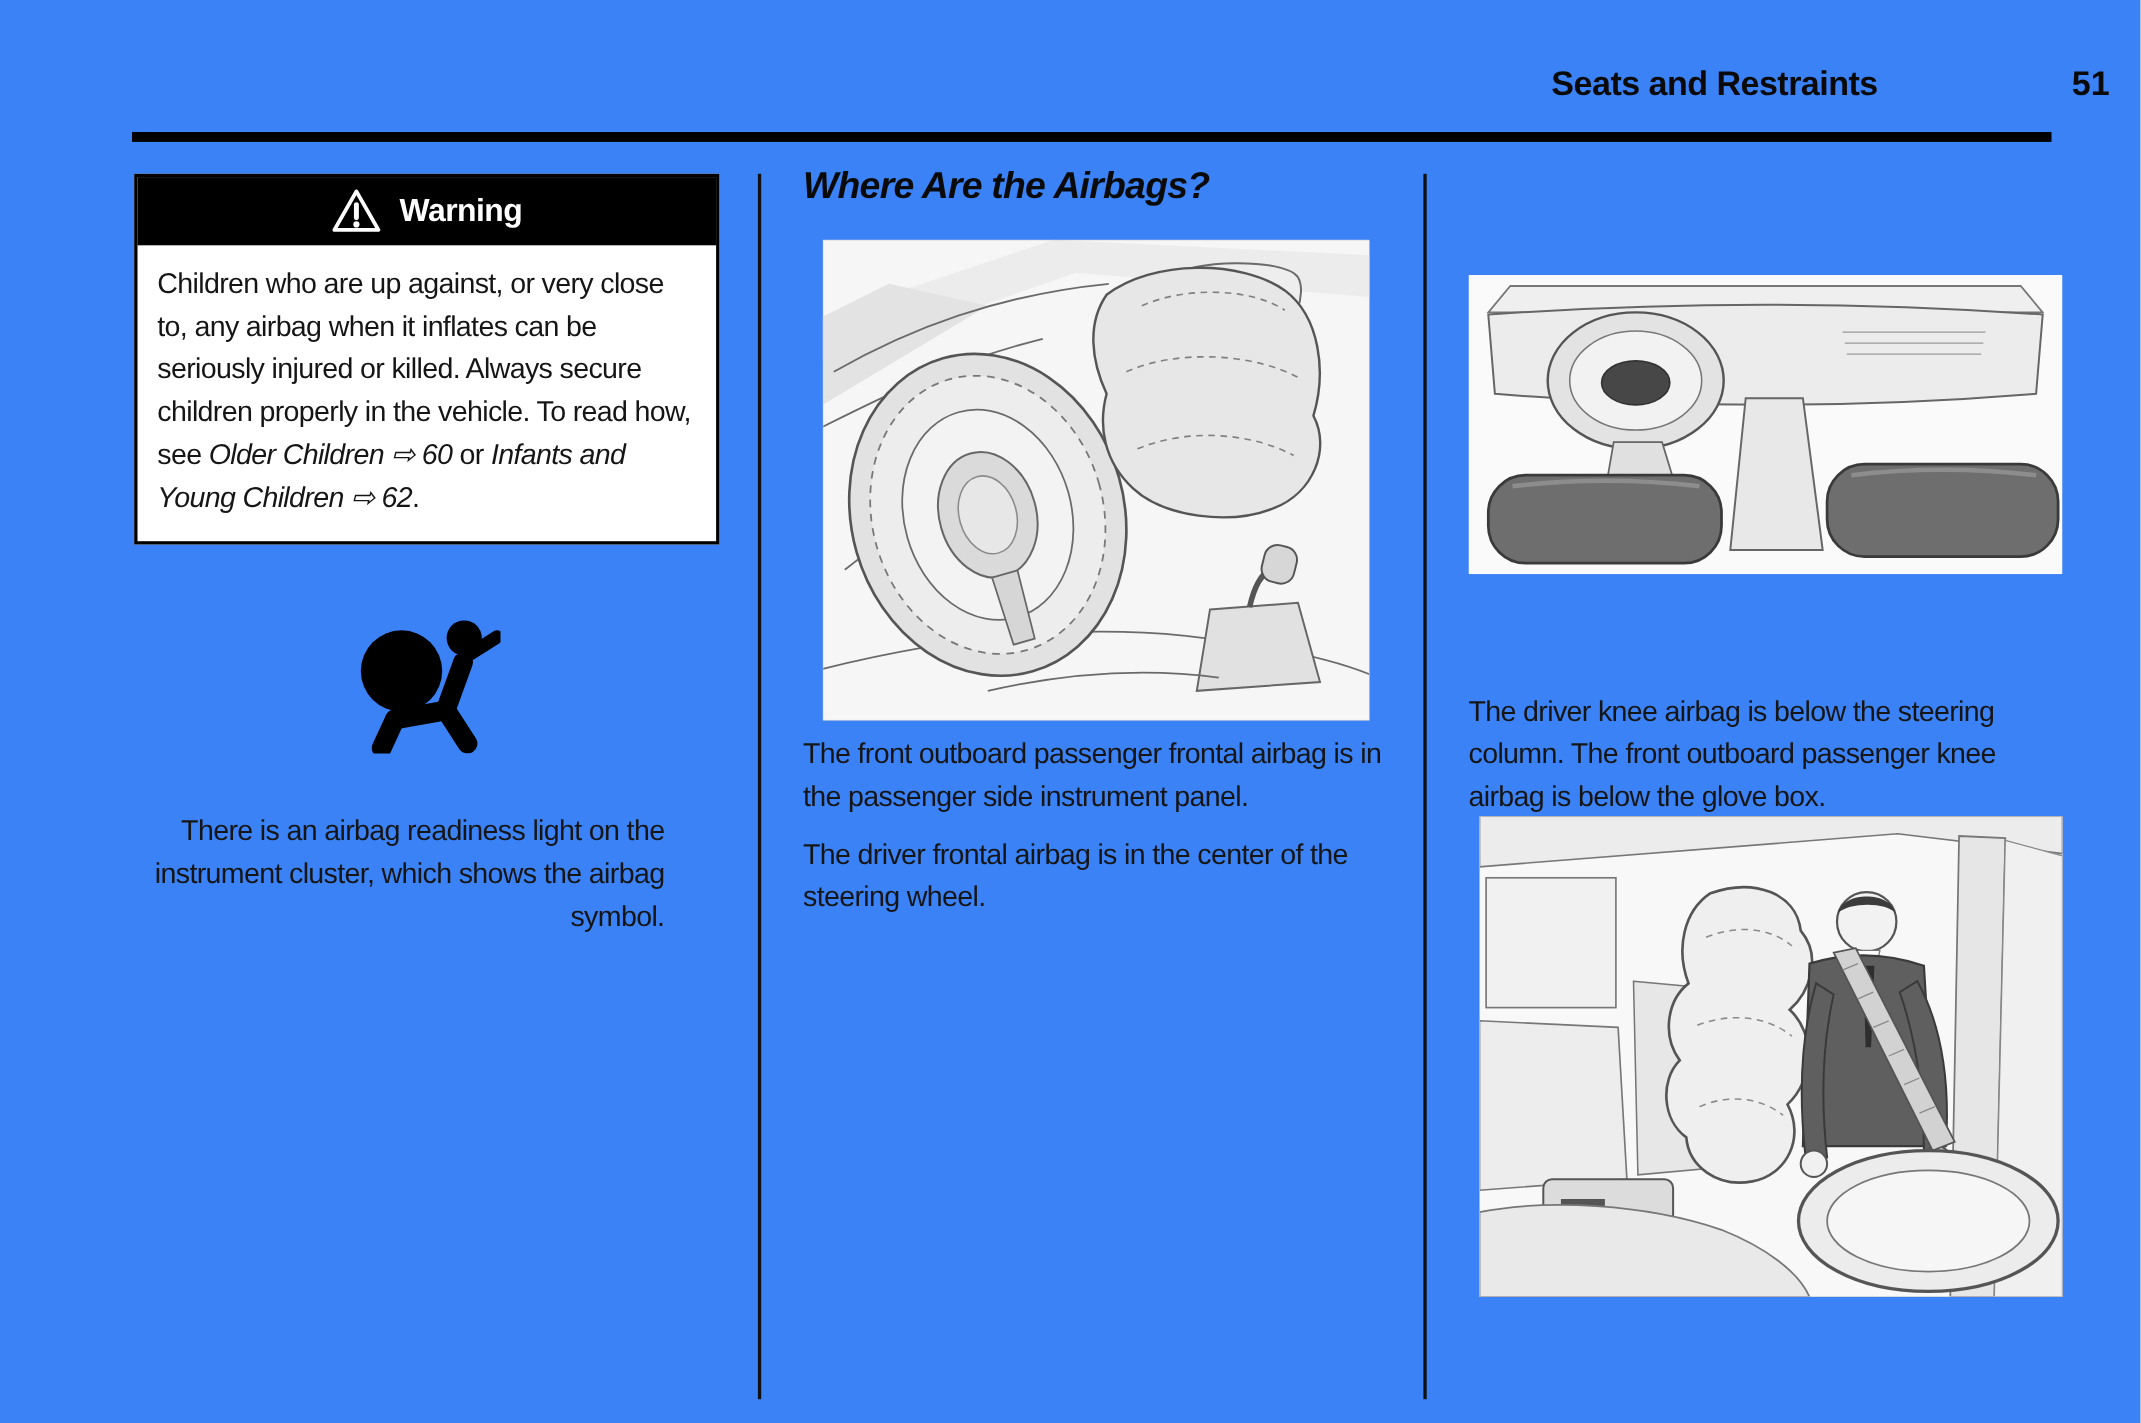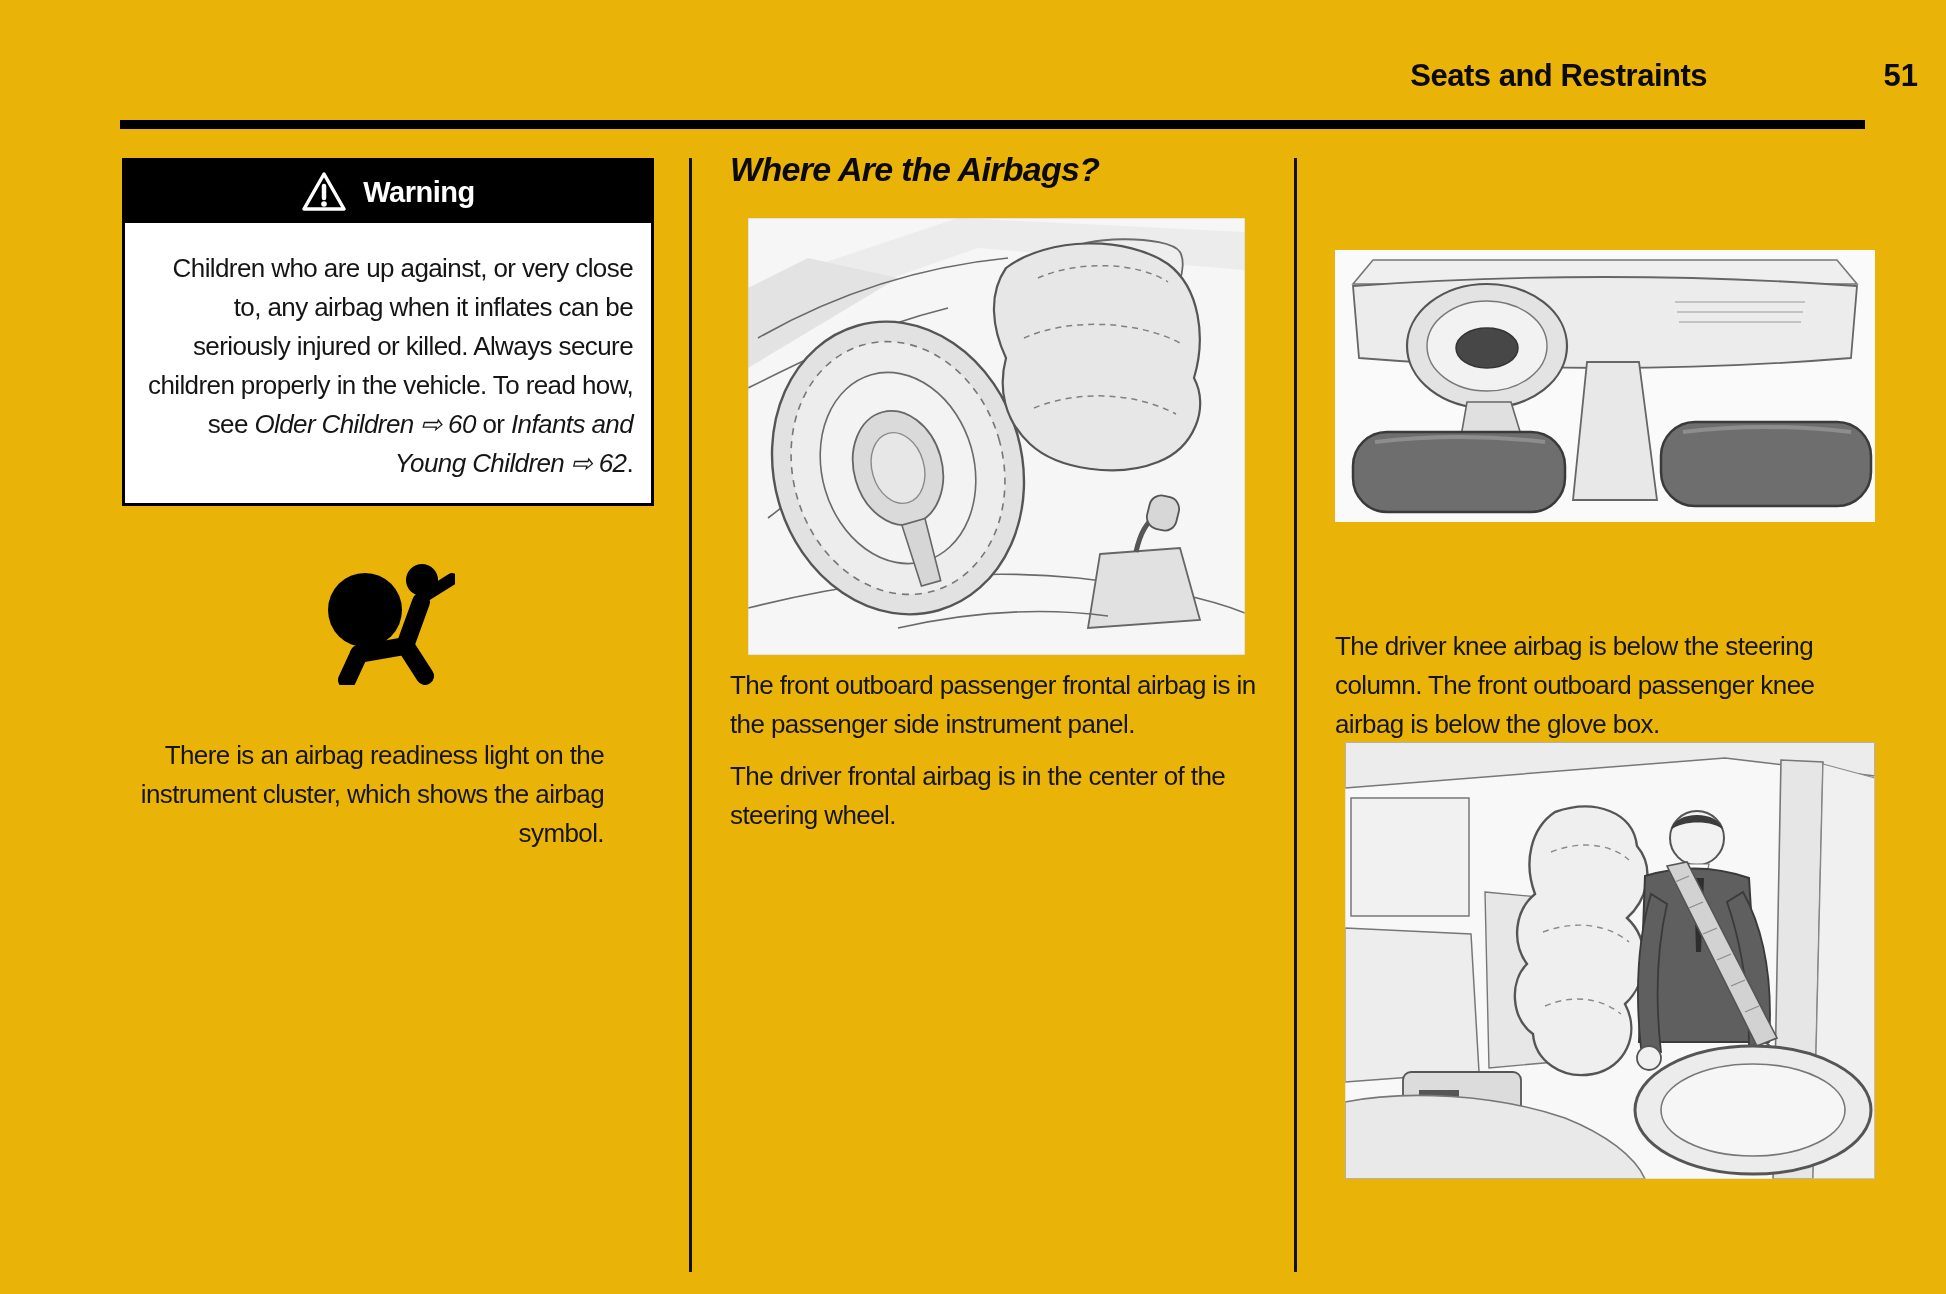"Seats and Restraints" .page { background: #eab308 -> #3b82f6 }
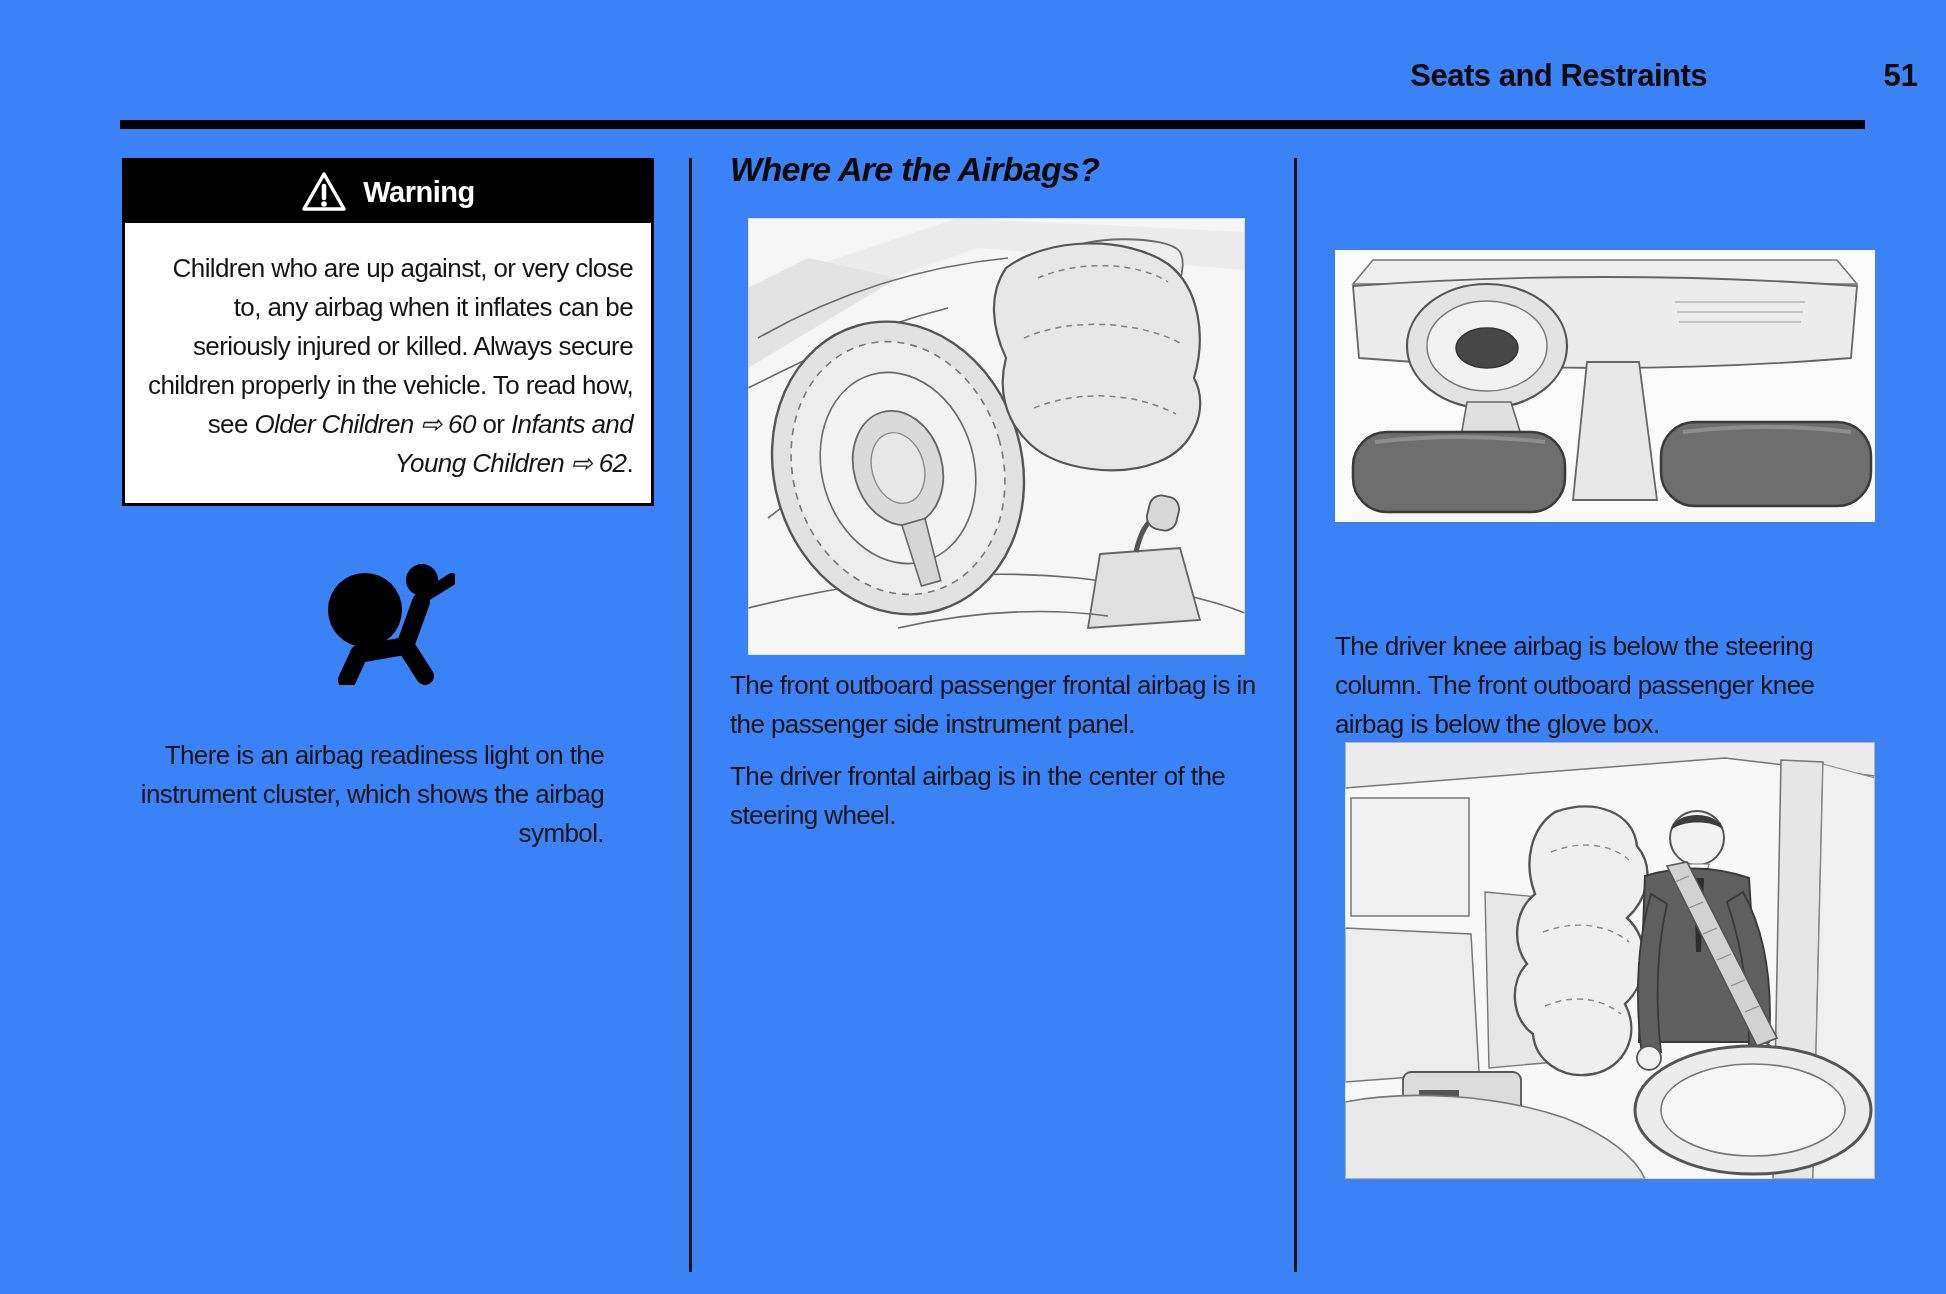"Warning" .warning-box { text-align: right -> none }
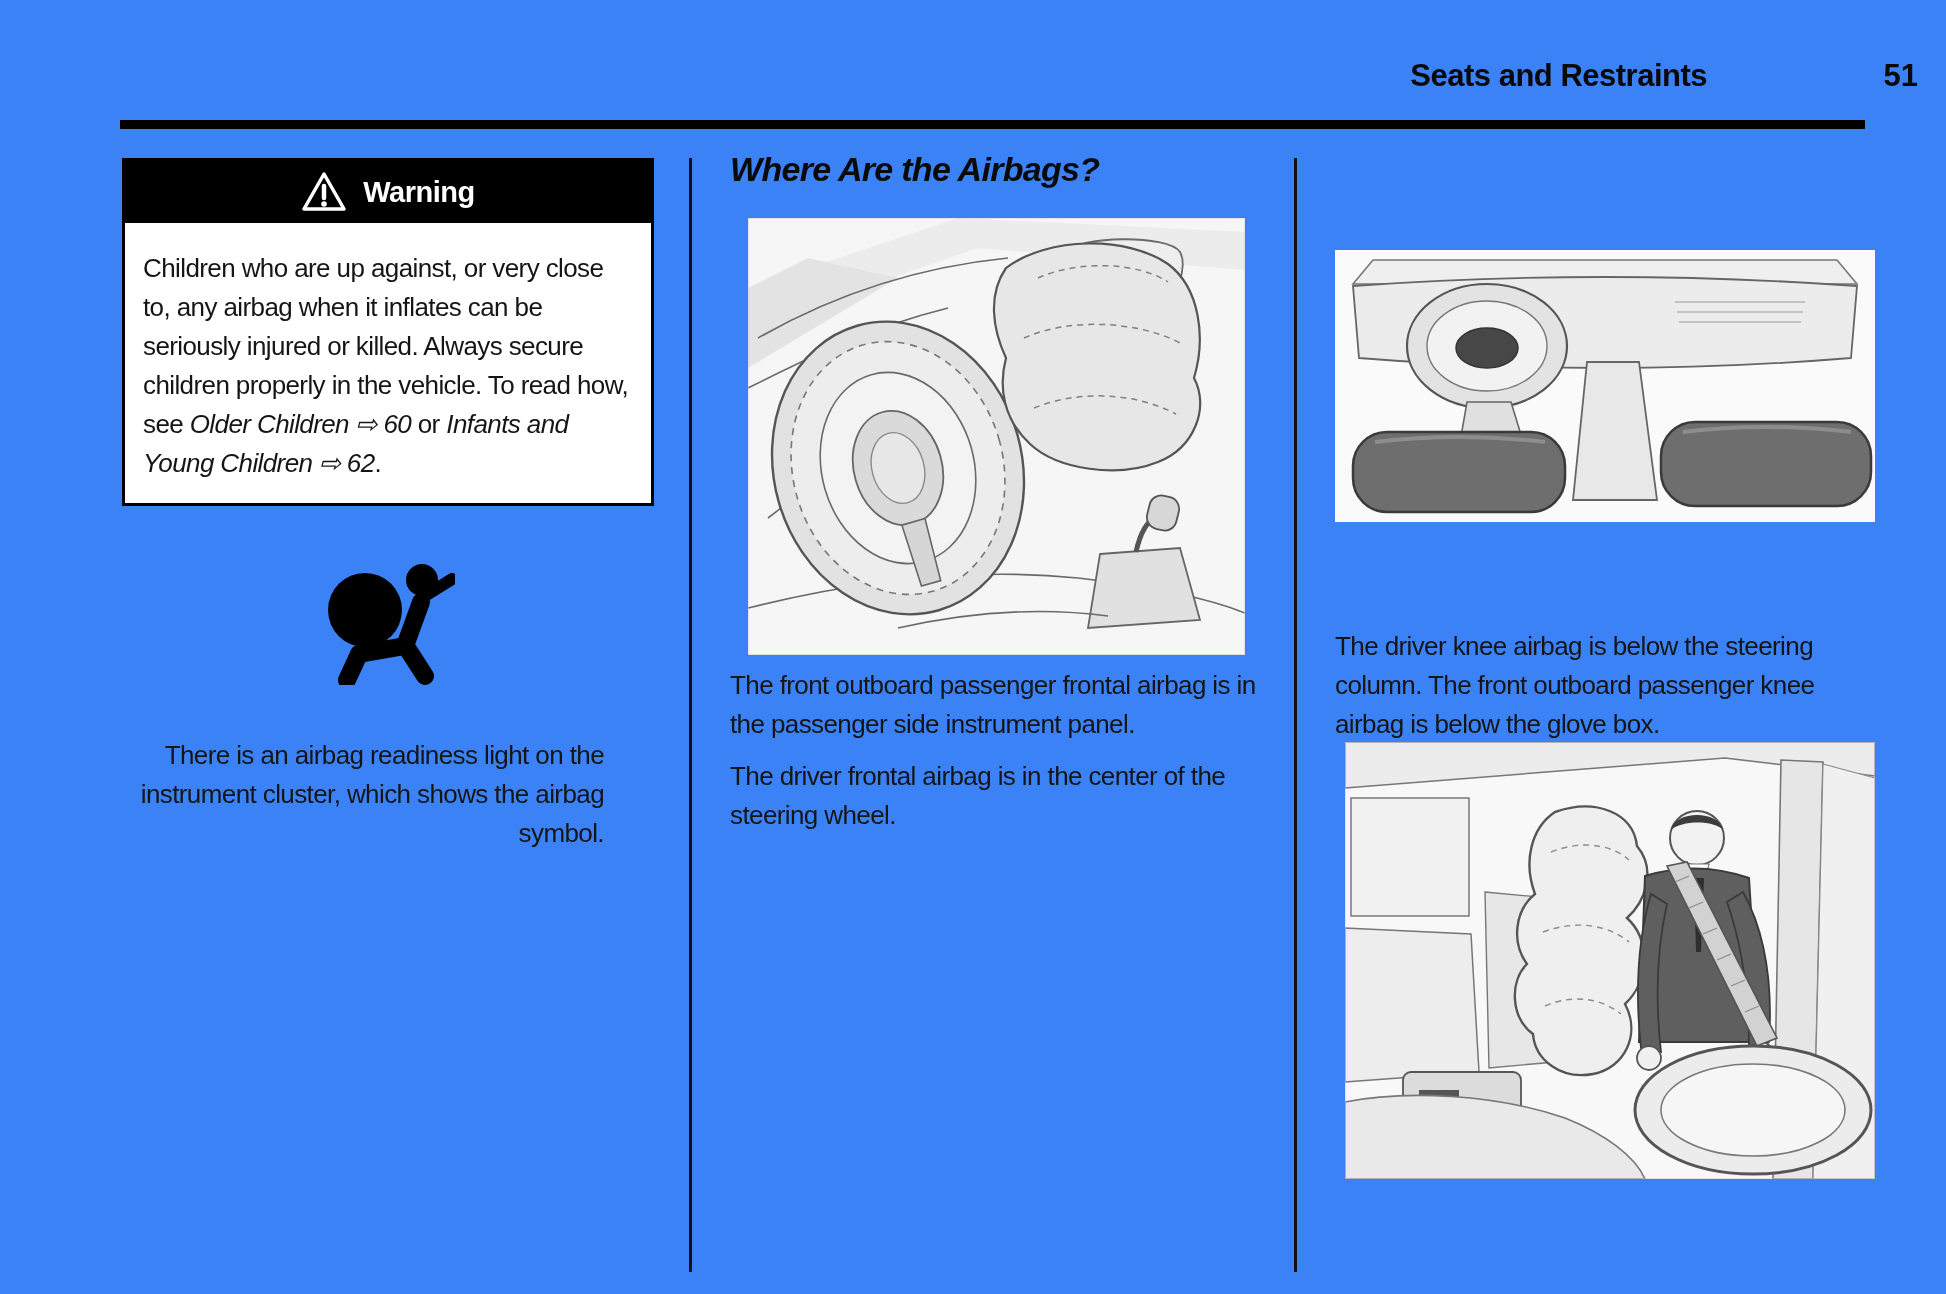"Children who are up against," .warning-body { padding: 26px 18px 20px 18px -> 15px 18px 20px 18px }
